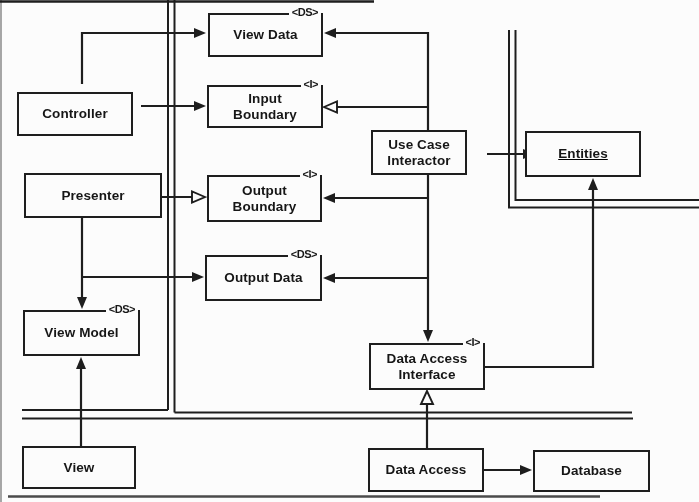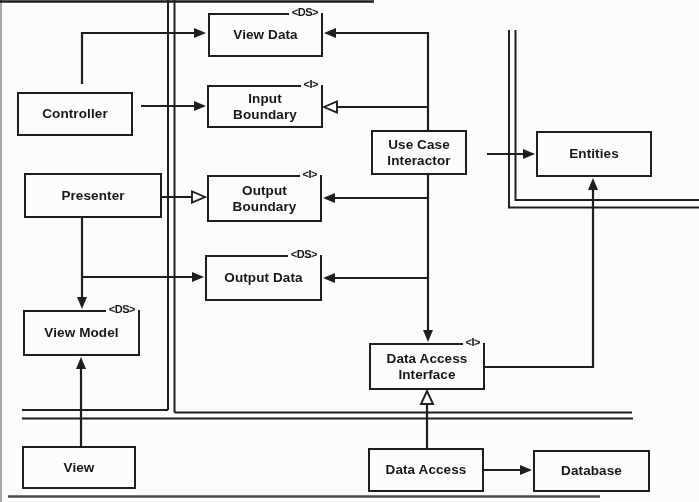"Entities" .b-entities { left: 536px -> 525px; text-decoration: none -> underline }
